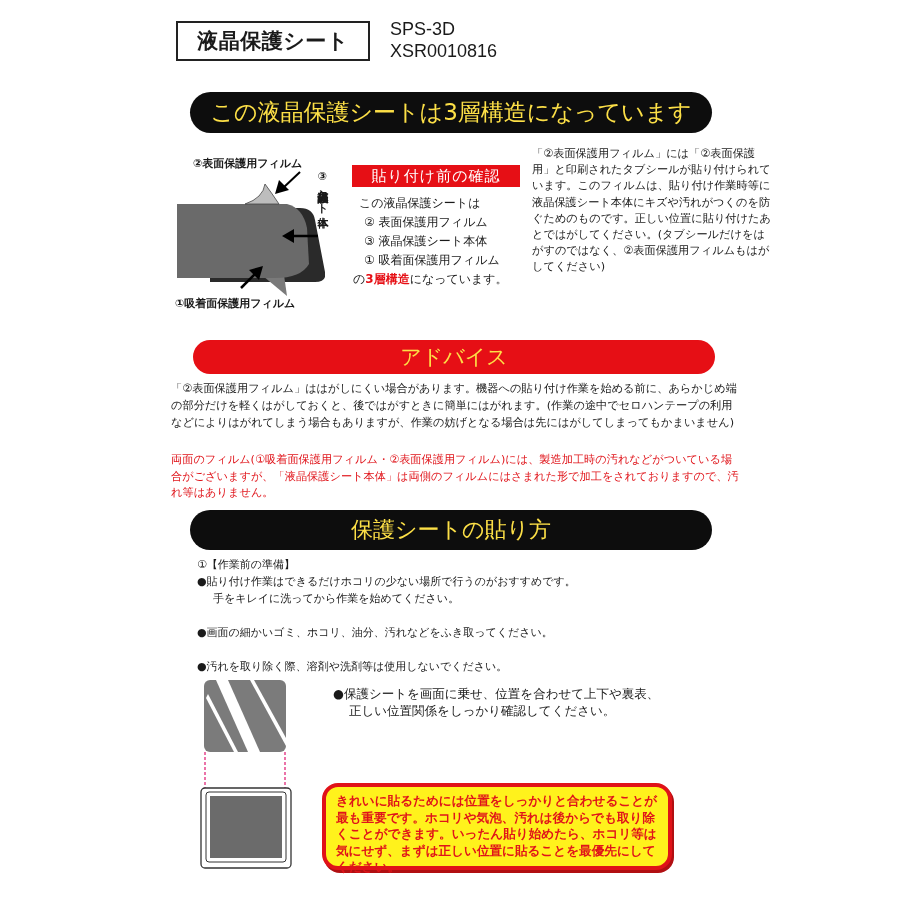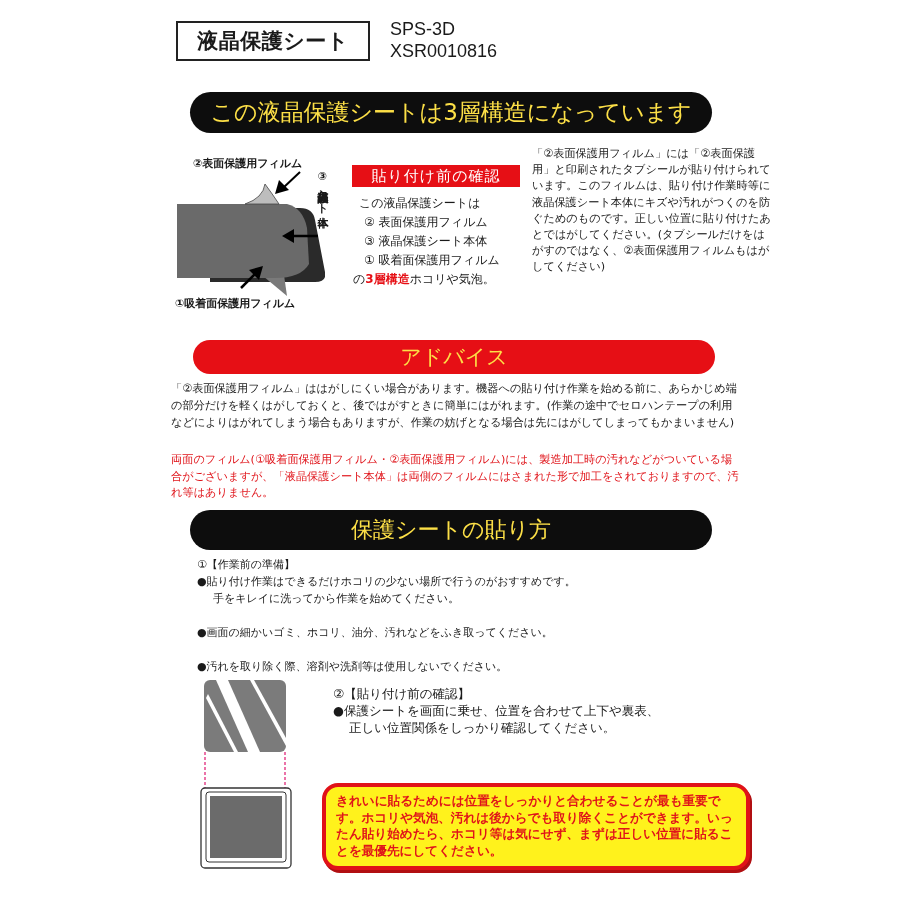"ホコリや気泡。" span { text: ホコリや気泡 -> になっています }
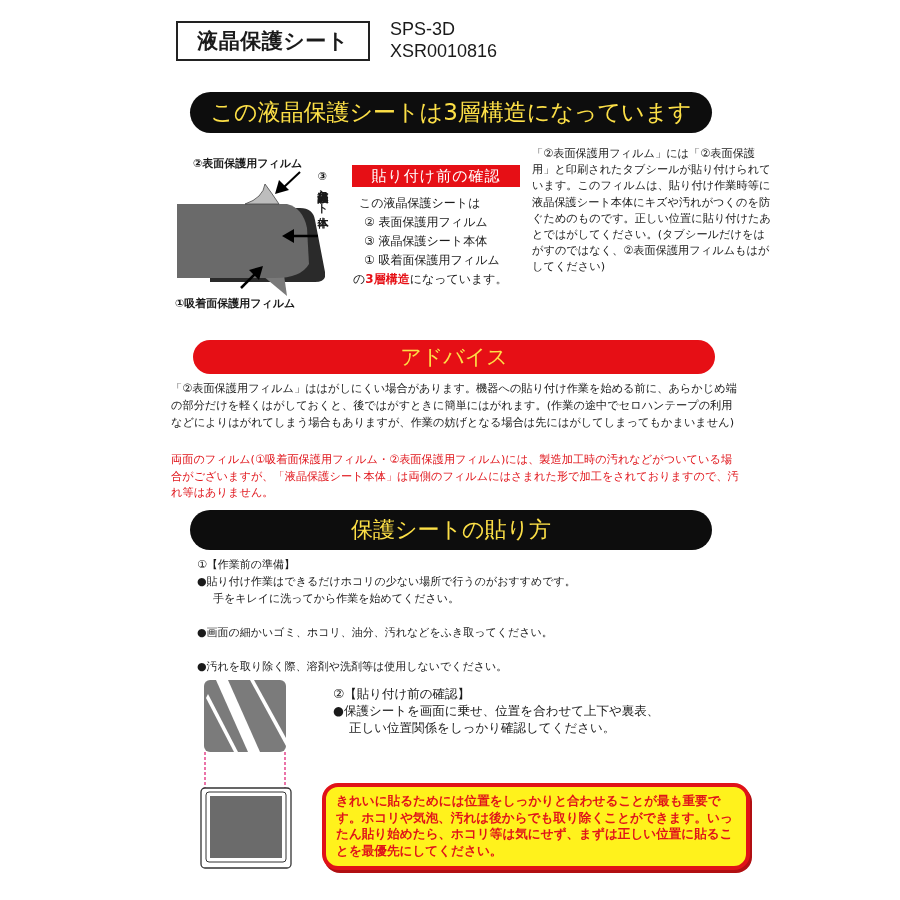"②【貼り付け前の確認】" div { html: <div>②【貼り付け前の確認】</div> -> none }
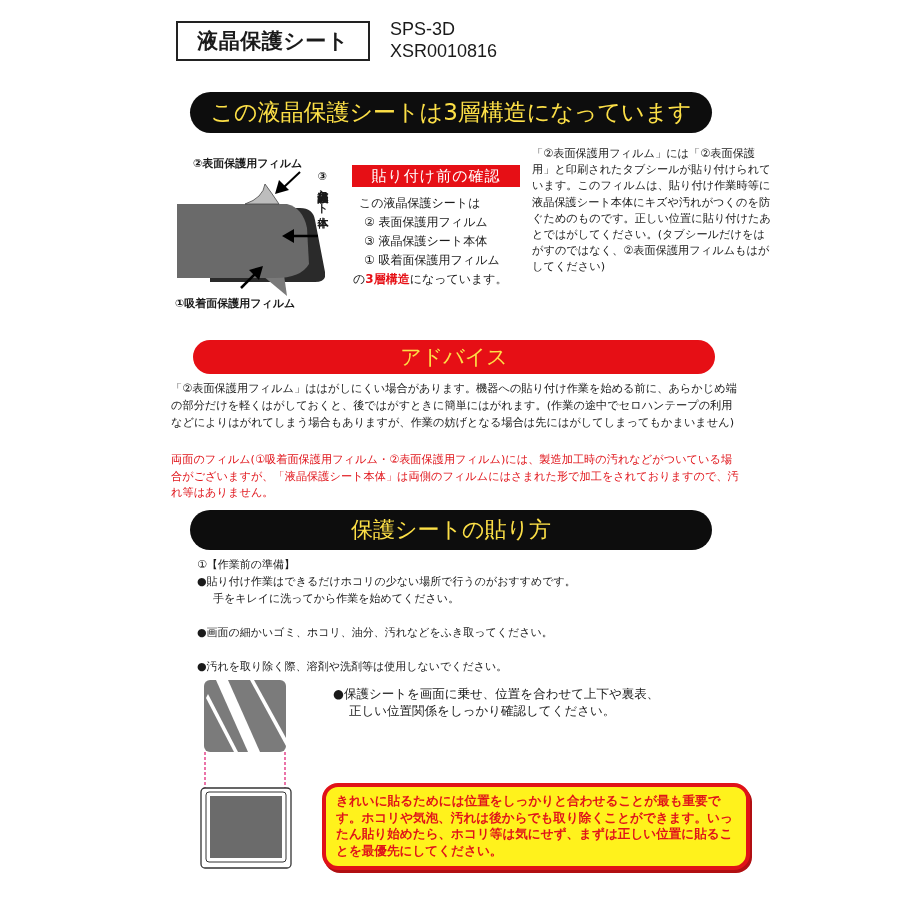"きれいに貼るためには位置をしっかりと合わせることが最も重要です。ホコリや気泡、汚" .warn { width: 428px -> 350px }
